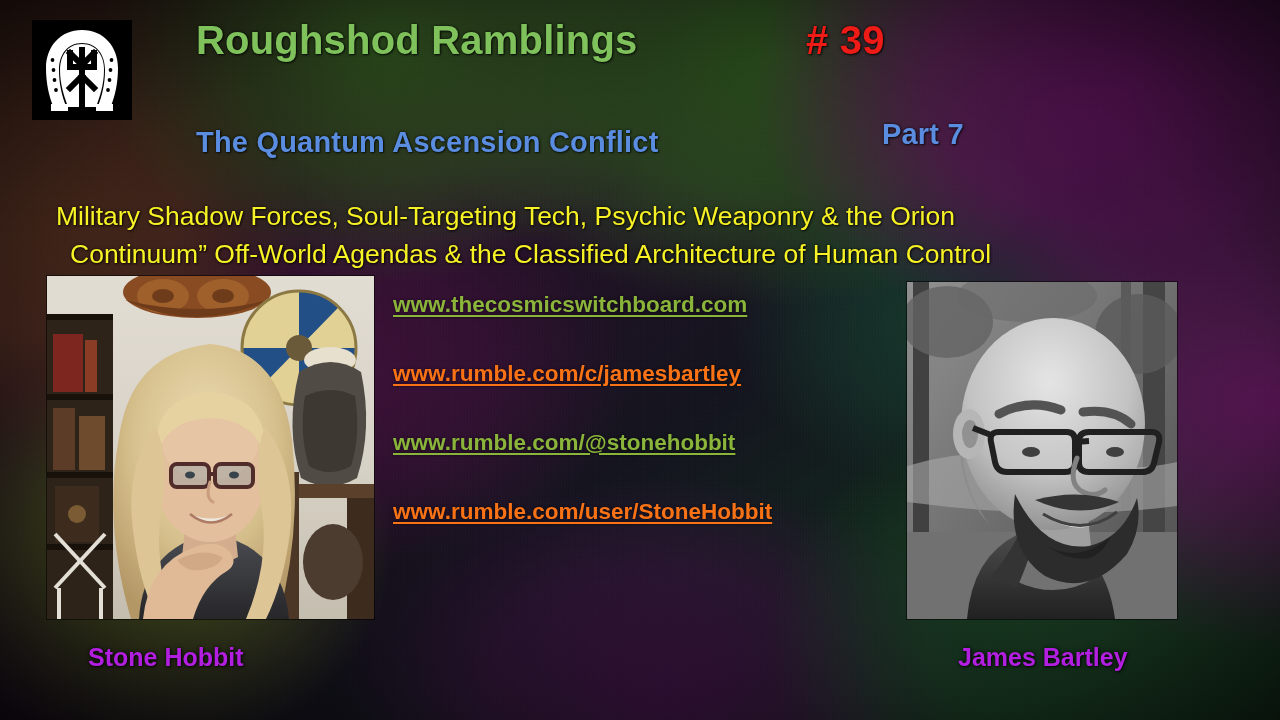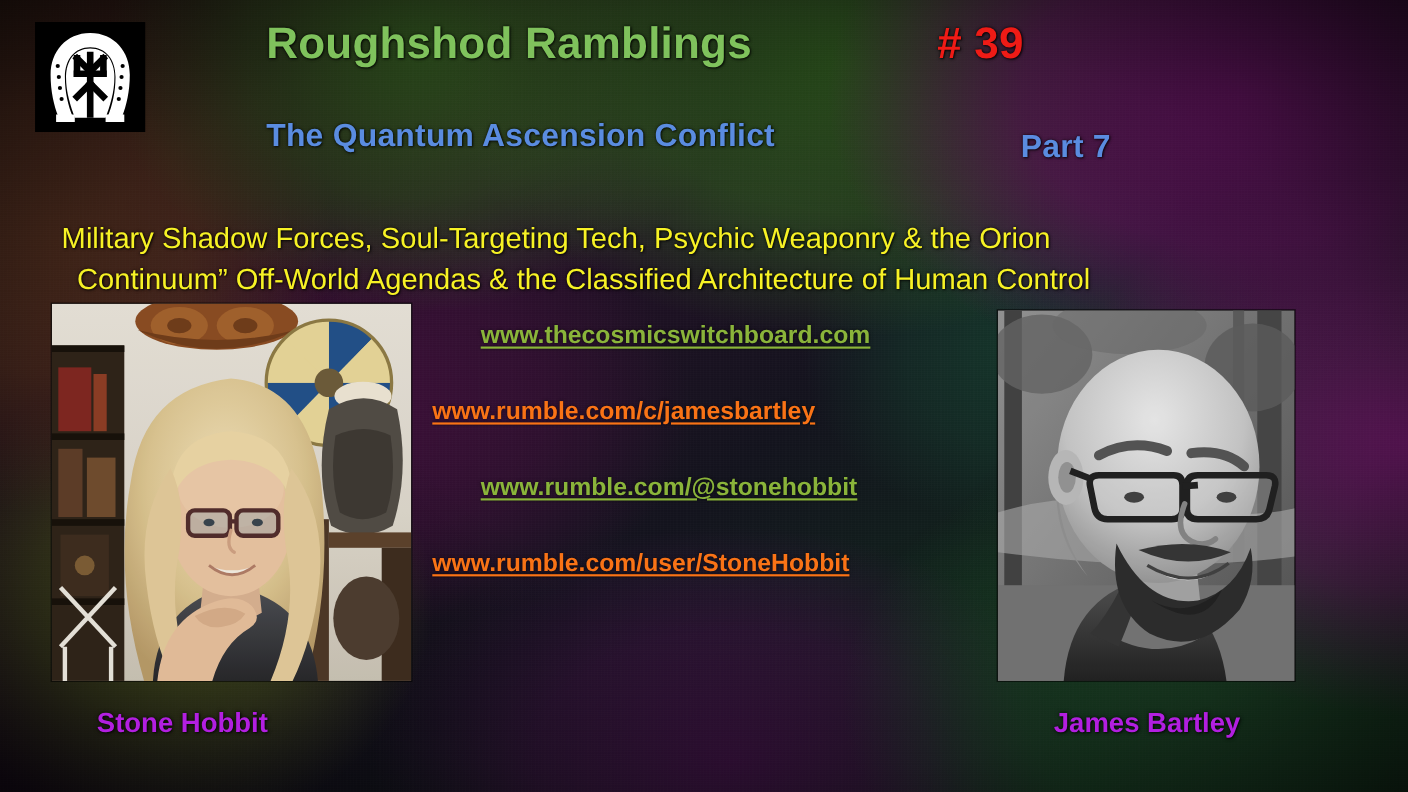"Roughshod Ramblings" .hdr { margin-left: 46px -> none }
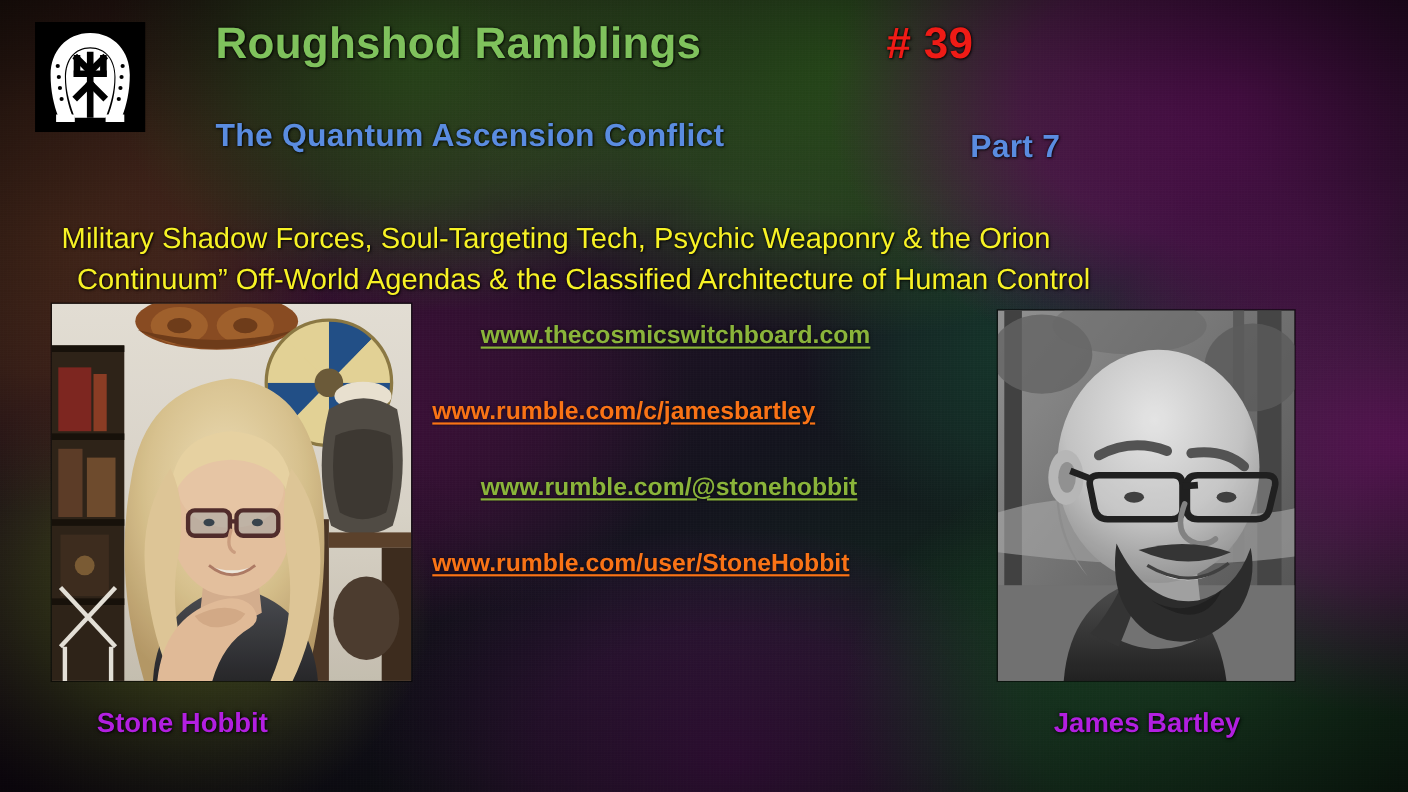"The Quantum Ascension Conflict" #episode-title { top: 108px -> 126px }
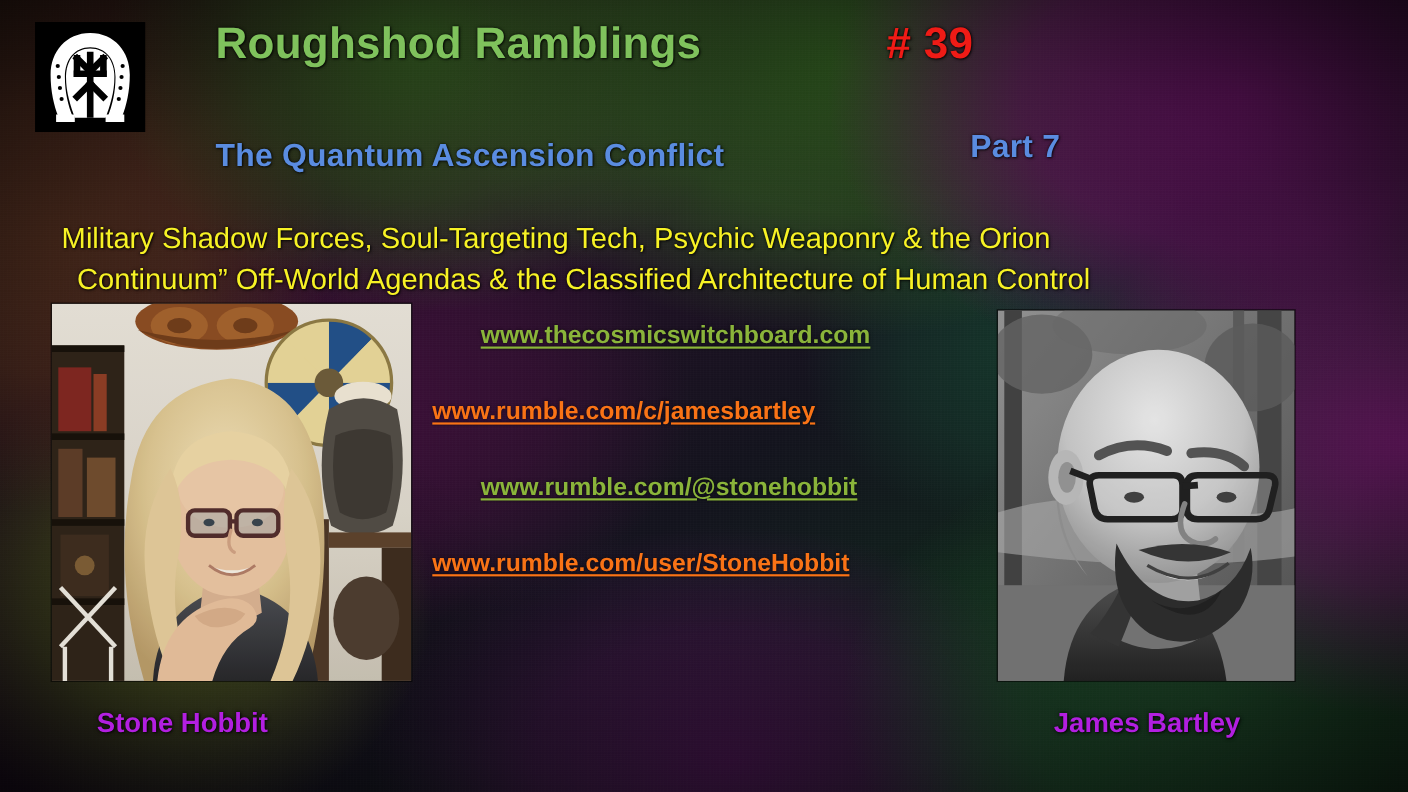"www.thecosmicswitchboard.com" .link-green { margin-left: 44px -> none }
